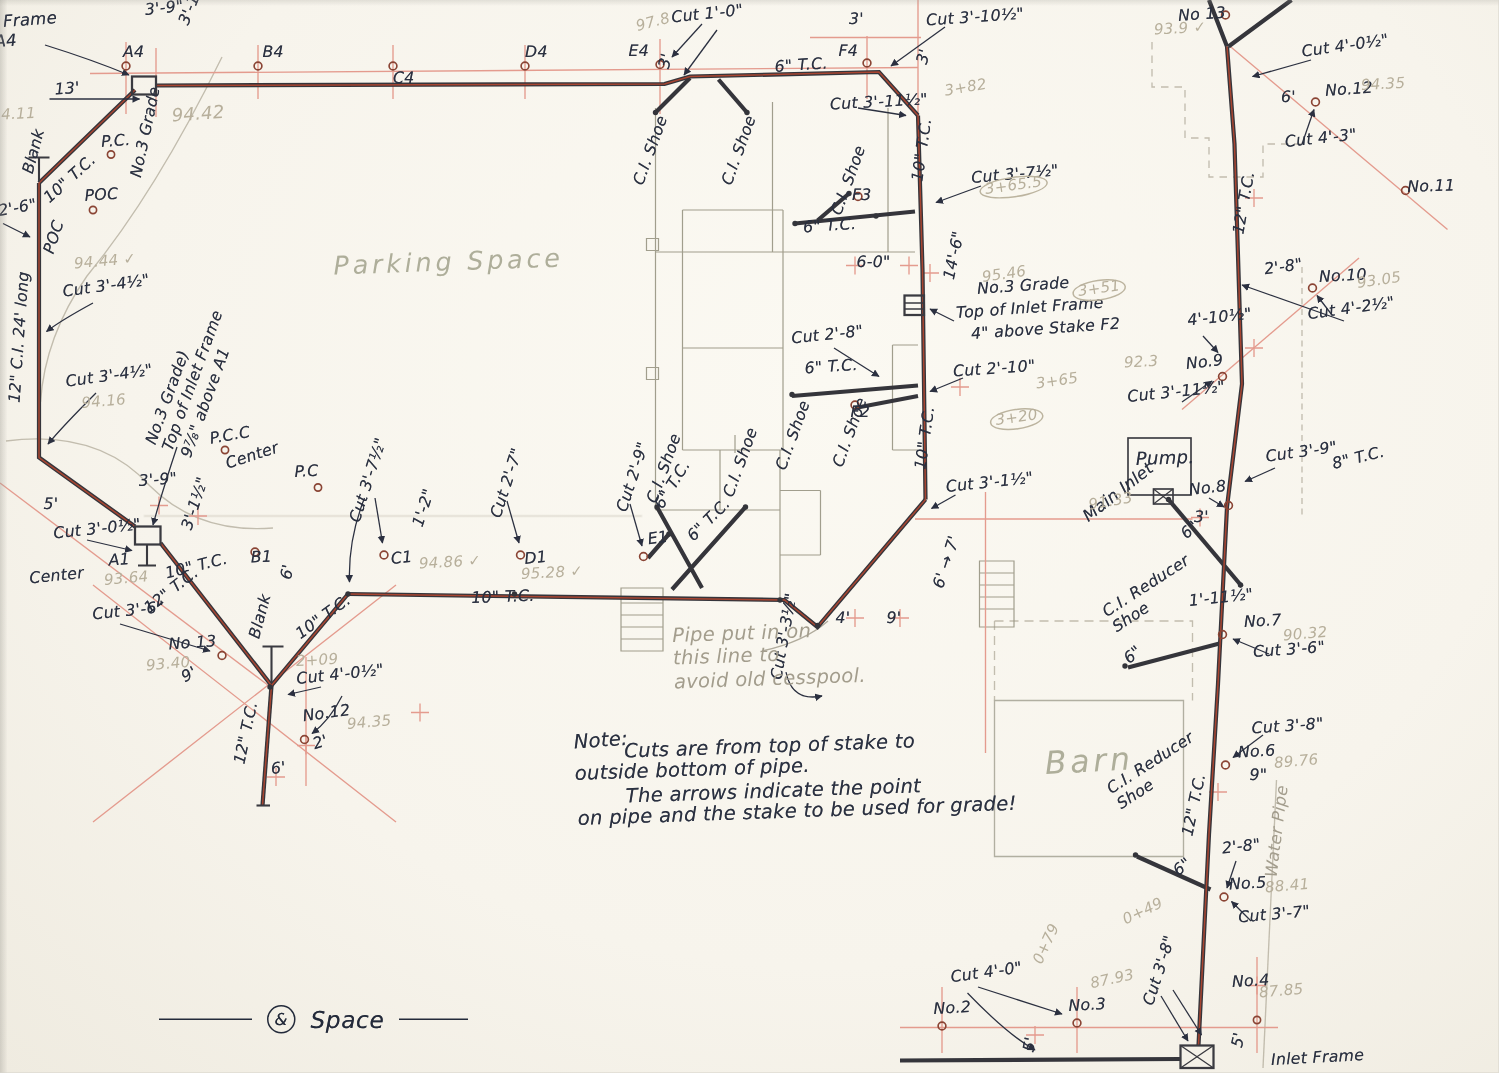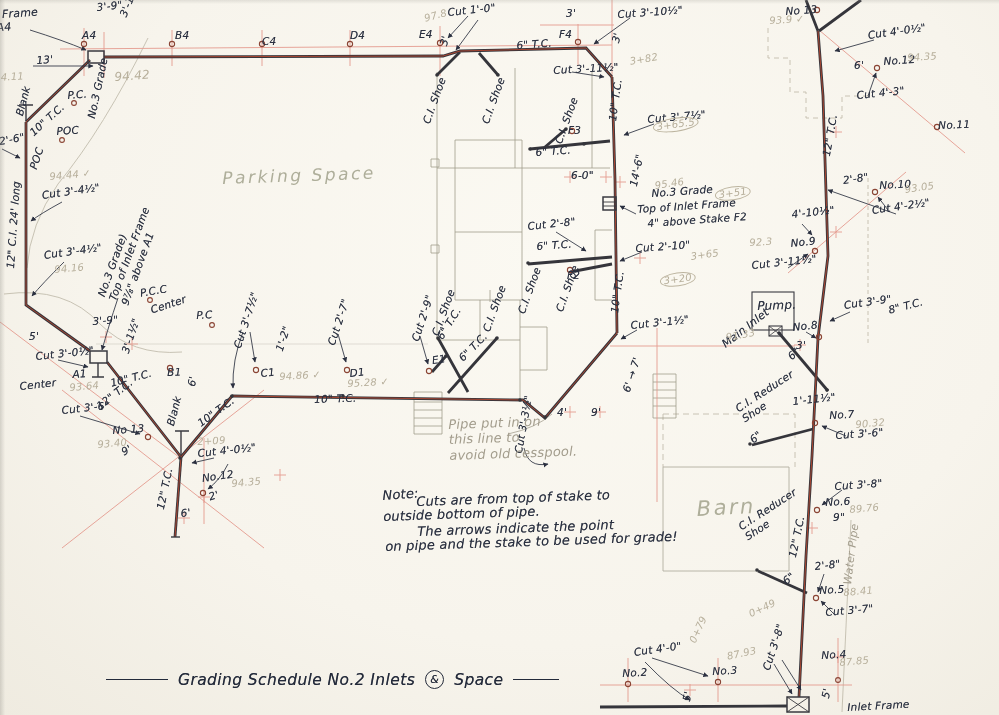"C4" div.lbl { top: 35px -> 46px }
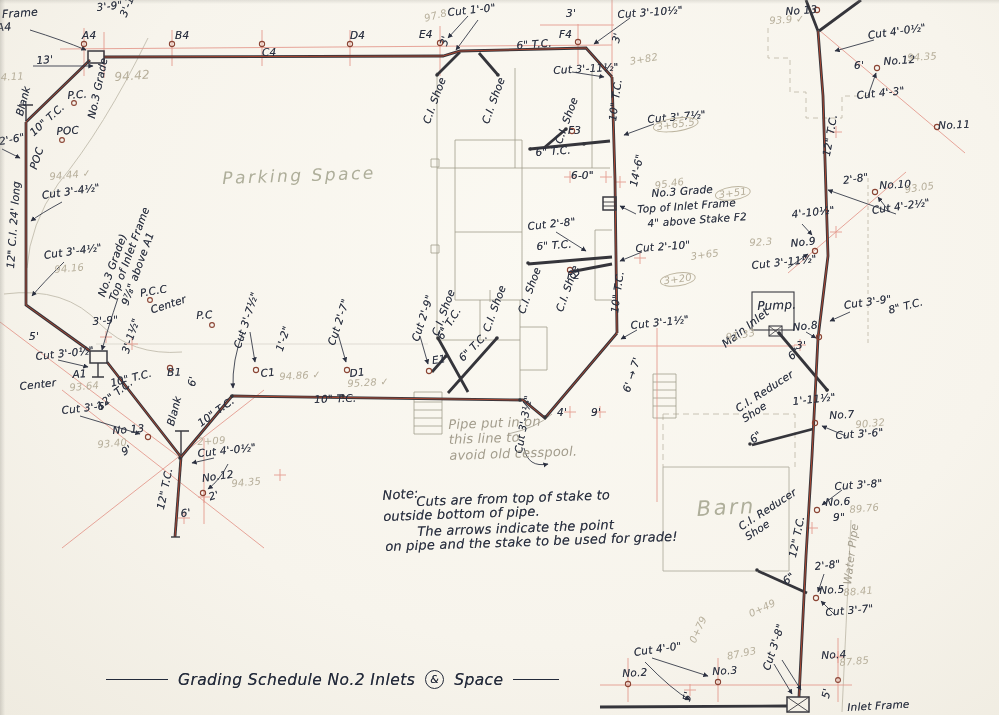"Grading Schedule No.2 Inlets" span { html: <span>Grading Schedule No.2 Inlets</span> -> none }
